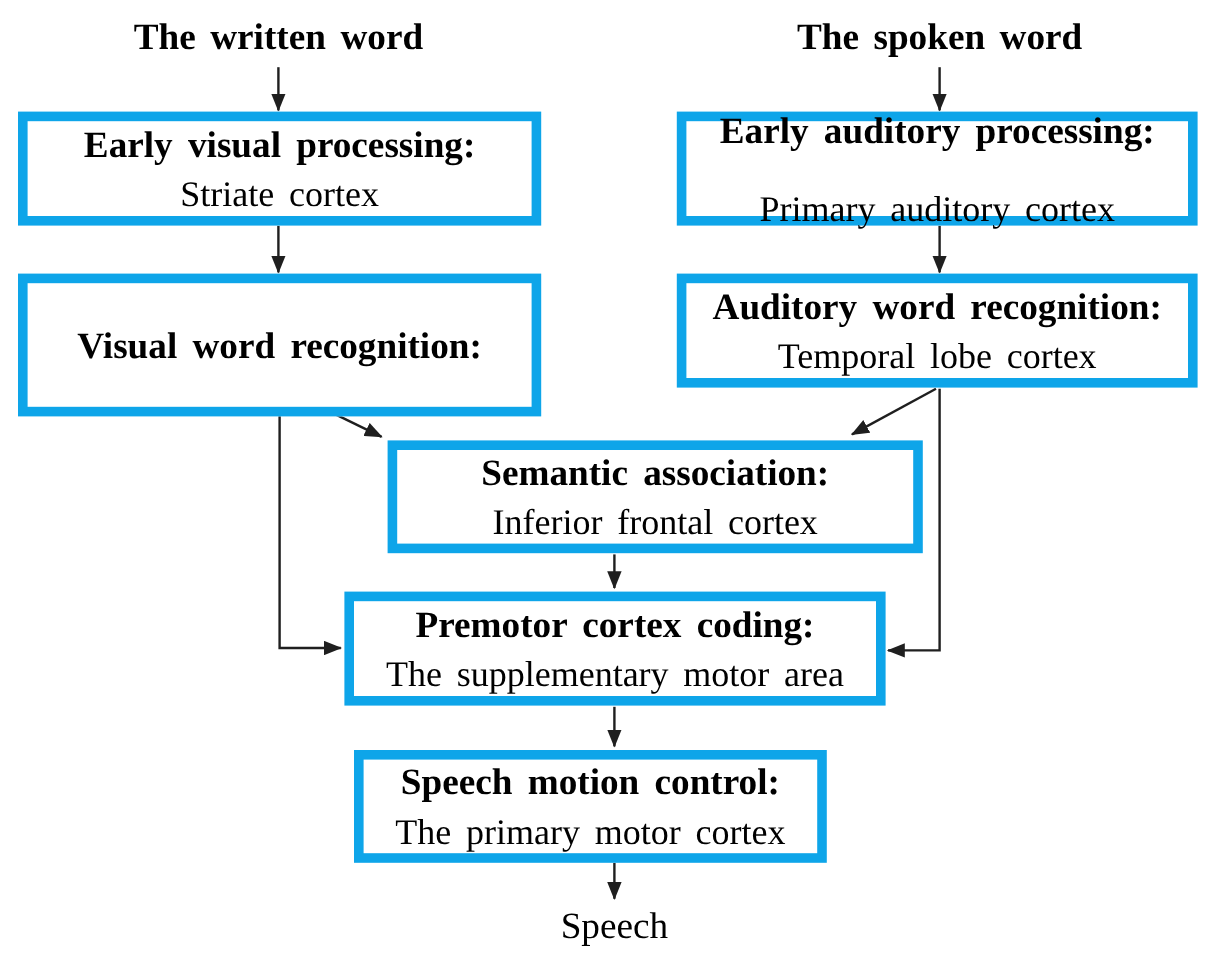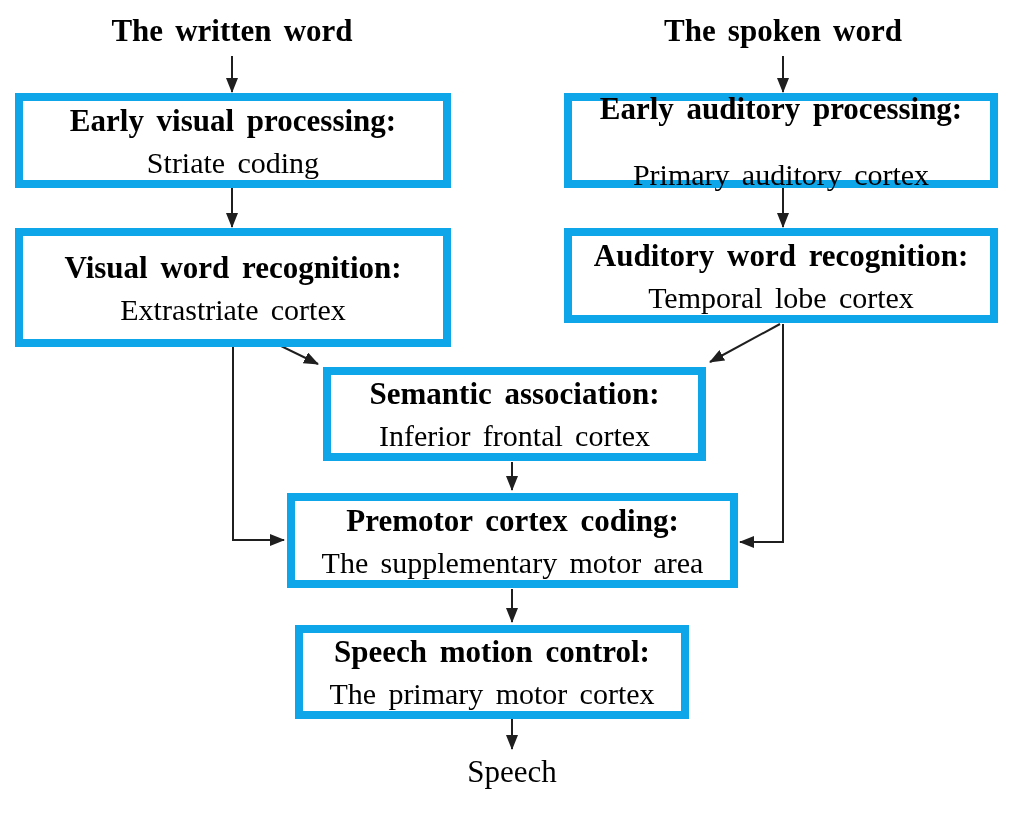"Striate coding" div.s { text: coding -> cortex }
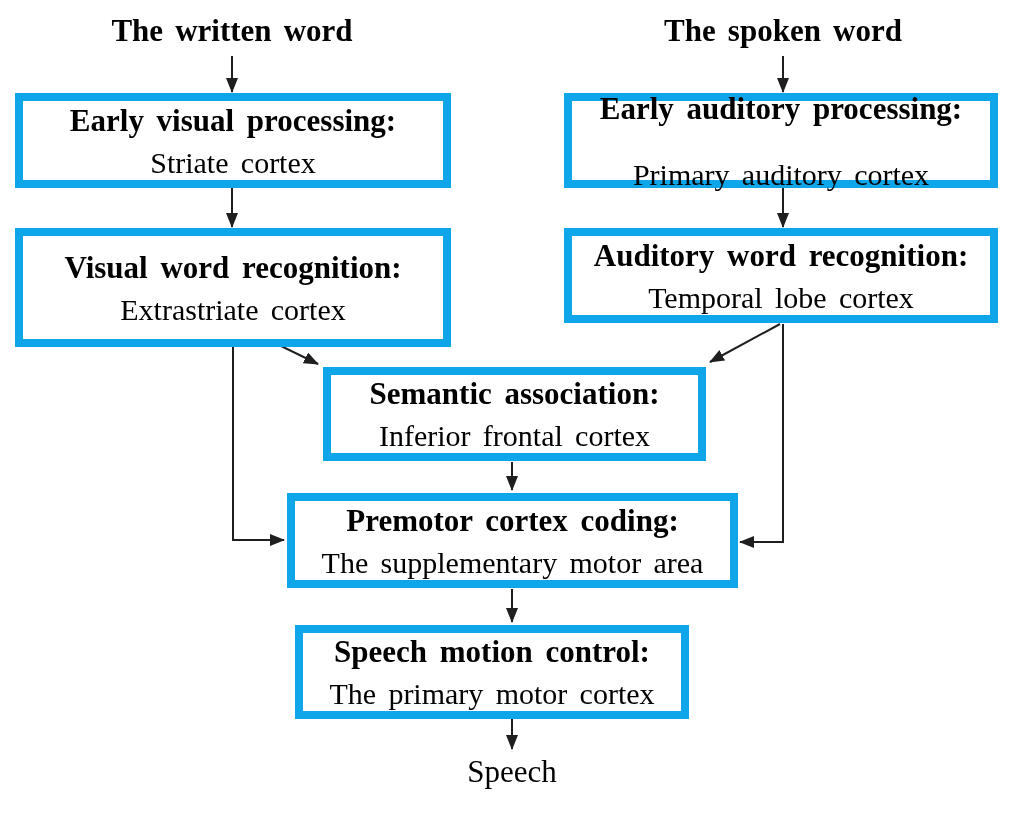"Extrastriate cortex" div.s { html: <div>Extrastriate cortex</div> -> none }
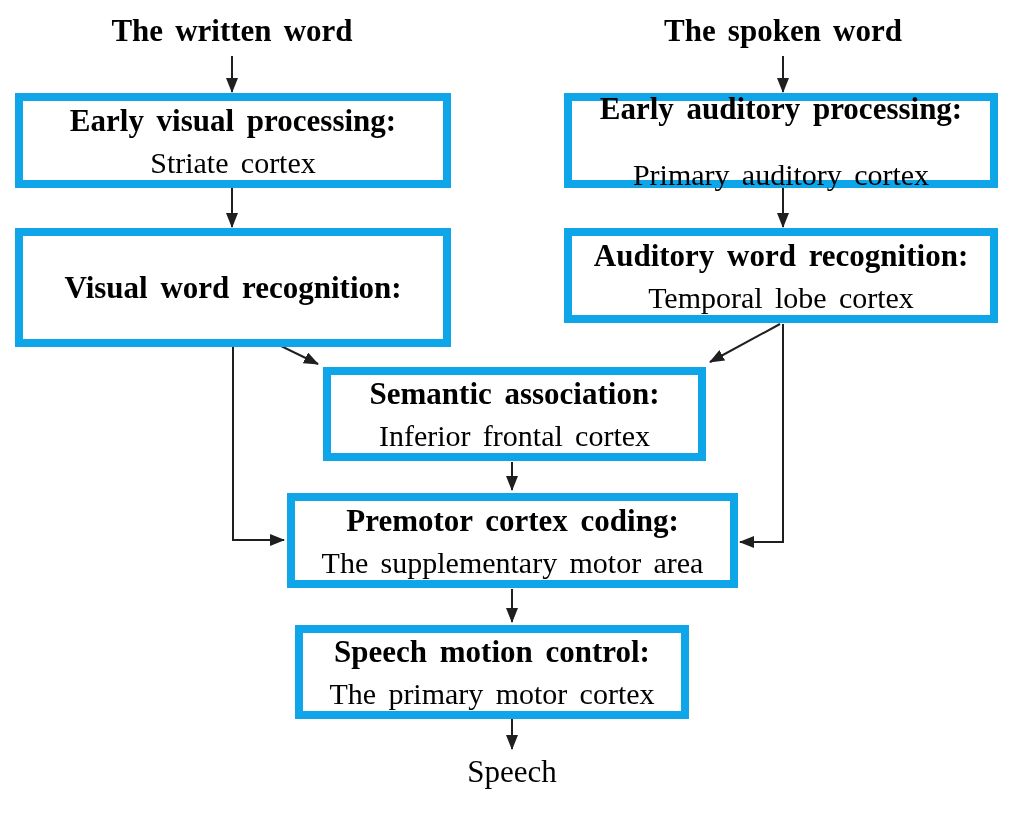"Semantic association:" #n-semantic { width: 383px -> 446px }
